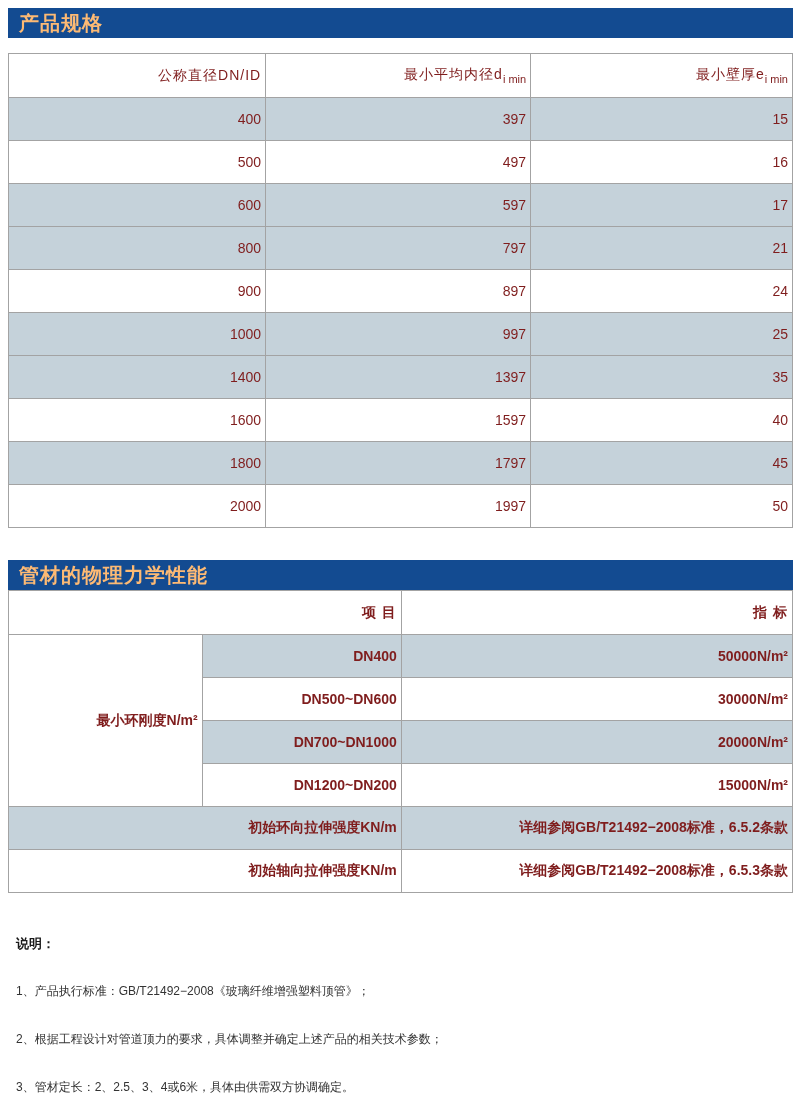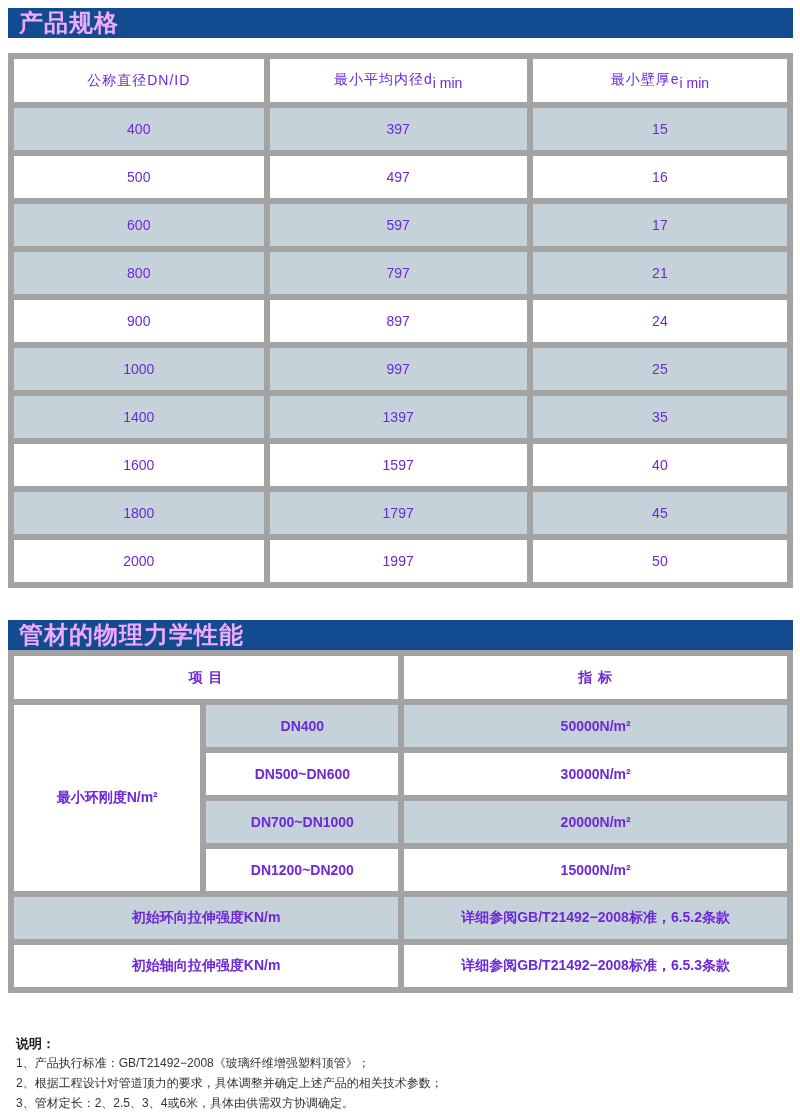"产品规格" .banner { color: #f0abfc -> #fdba74; font-size: 24px -> 20px }
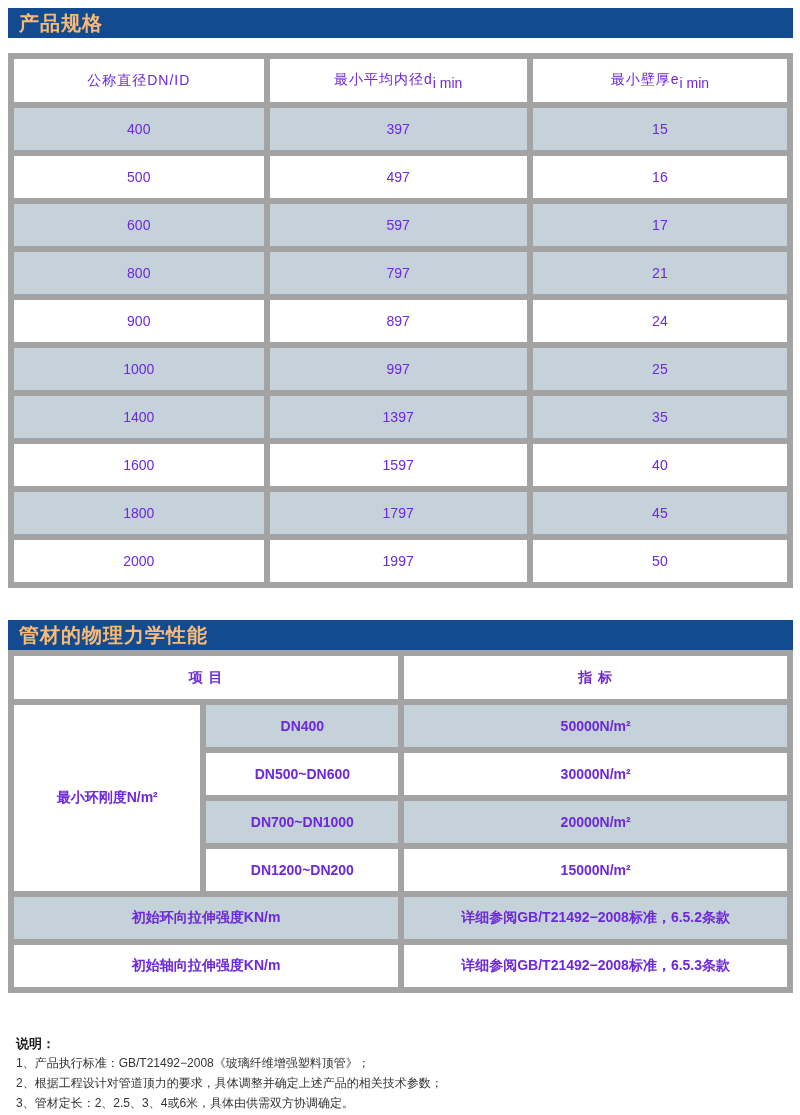"公称直径DN/ID" td { border: 6px solid #a3a3a3 -> 1px solid #a3a3a3; color: #6d28d9 -> #7f1d1d; text-align: center -> right }
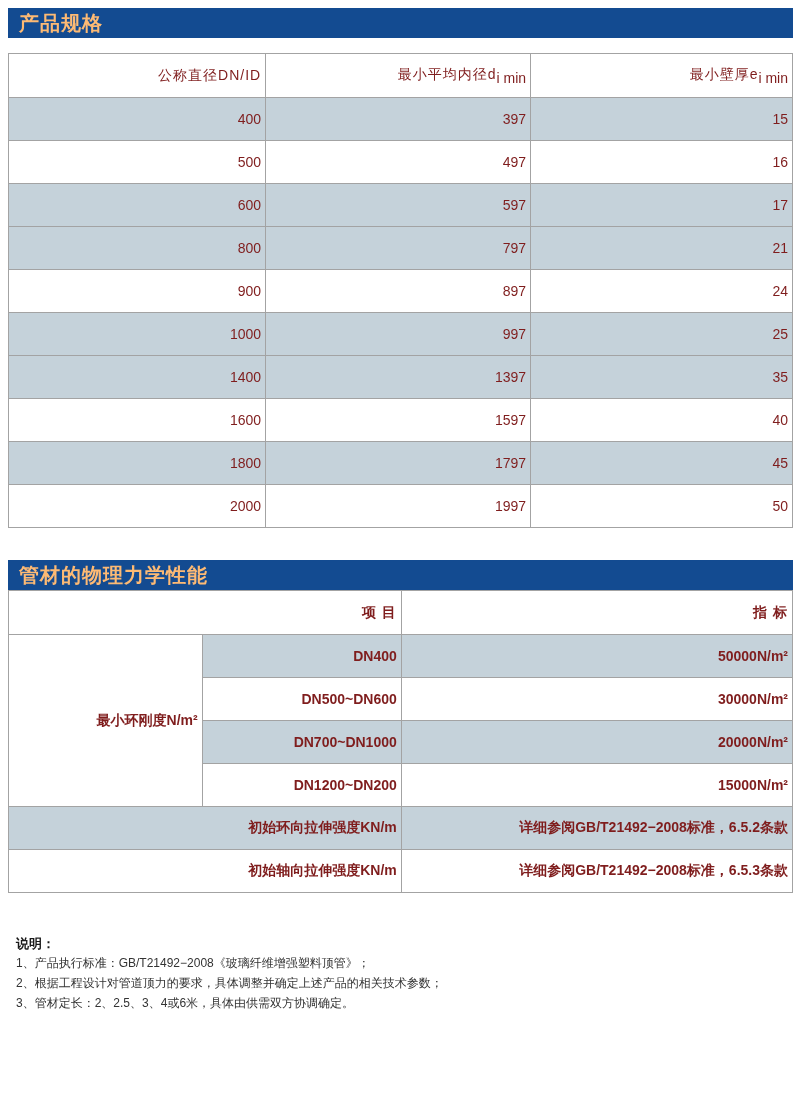"i min" sub.cond { font-size: 14px -> 11px }
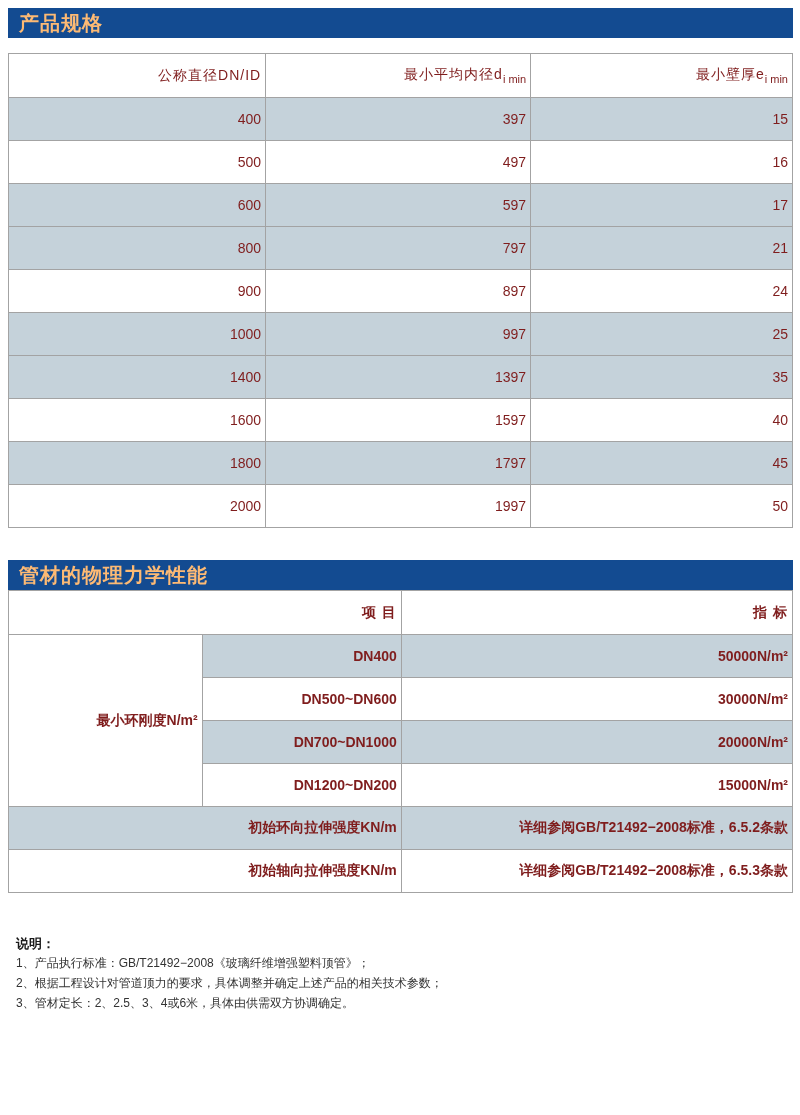"1、产品执行标准：GB/T21492−2008《玻璃纤维增强塑料顶管》；" .note-line { margin-top: none -> 28px }
